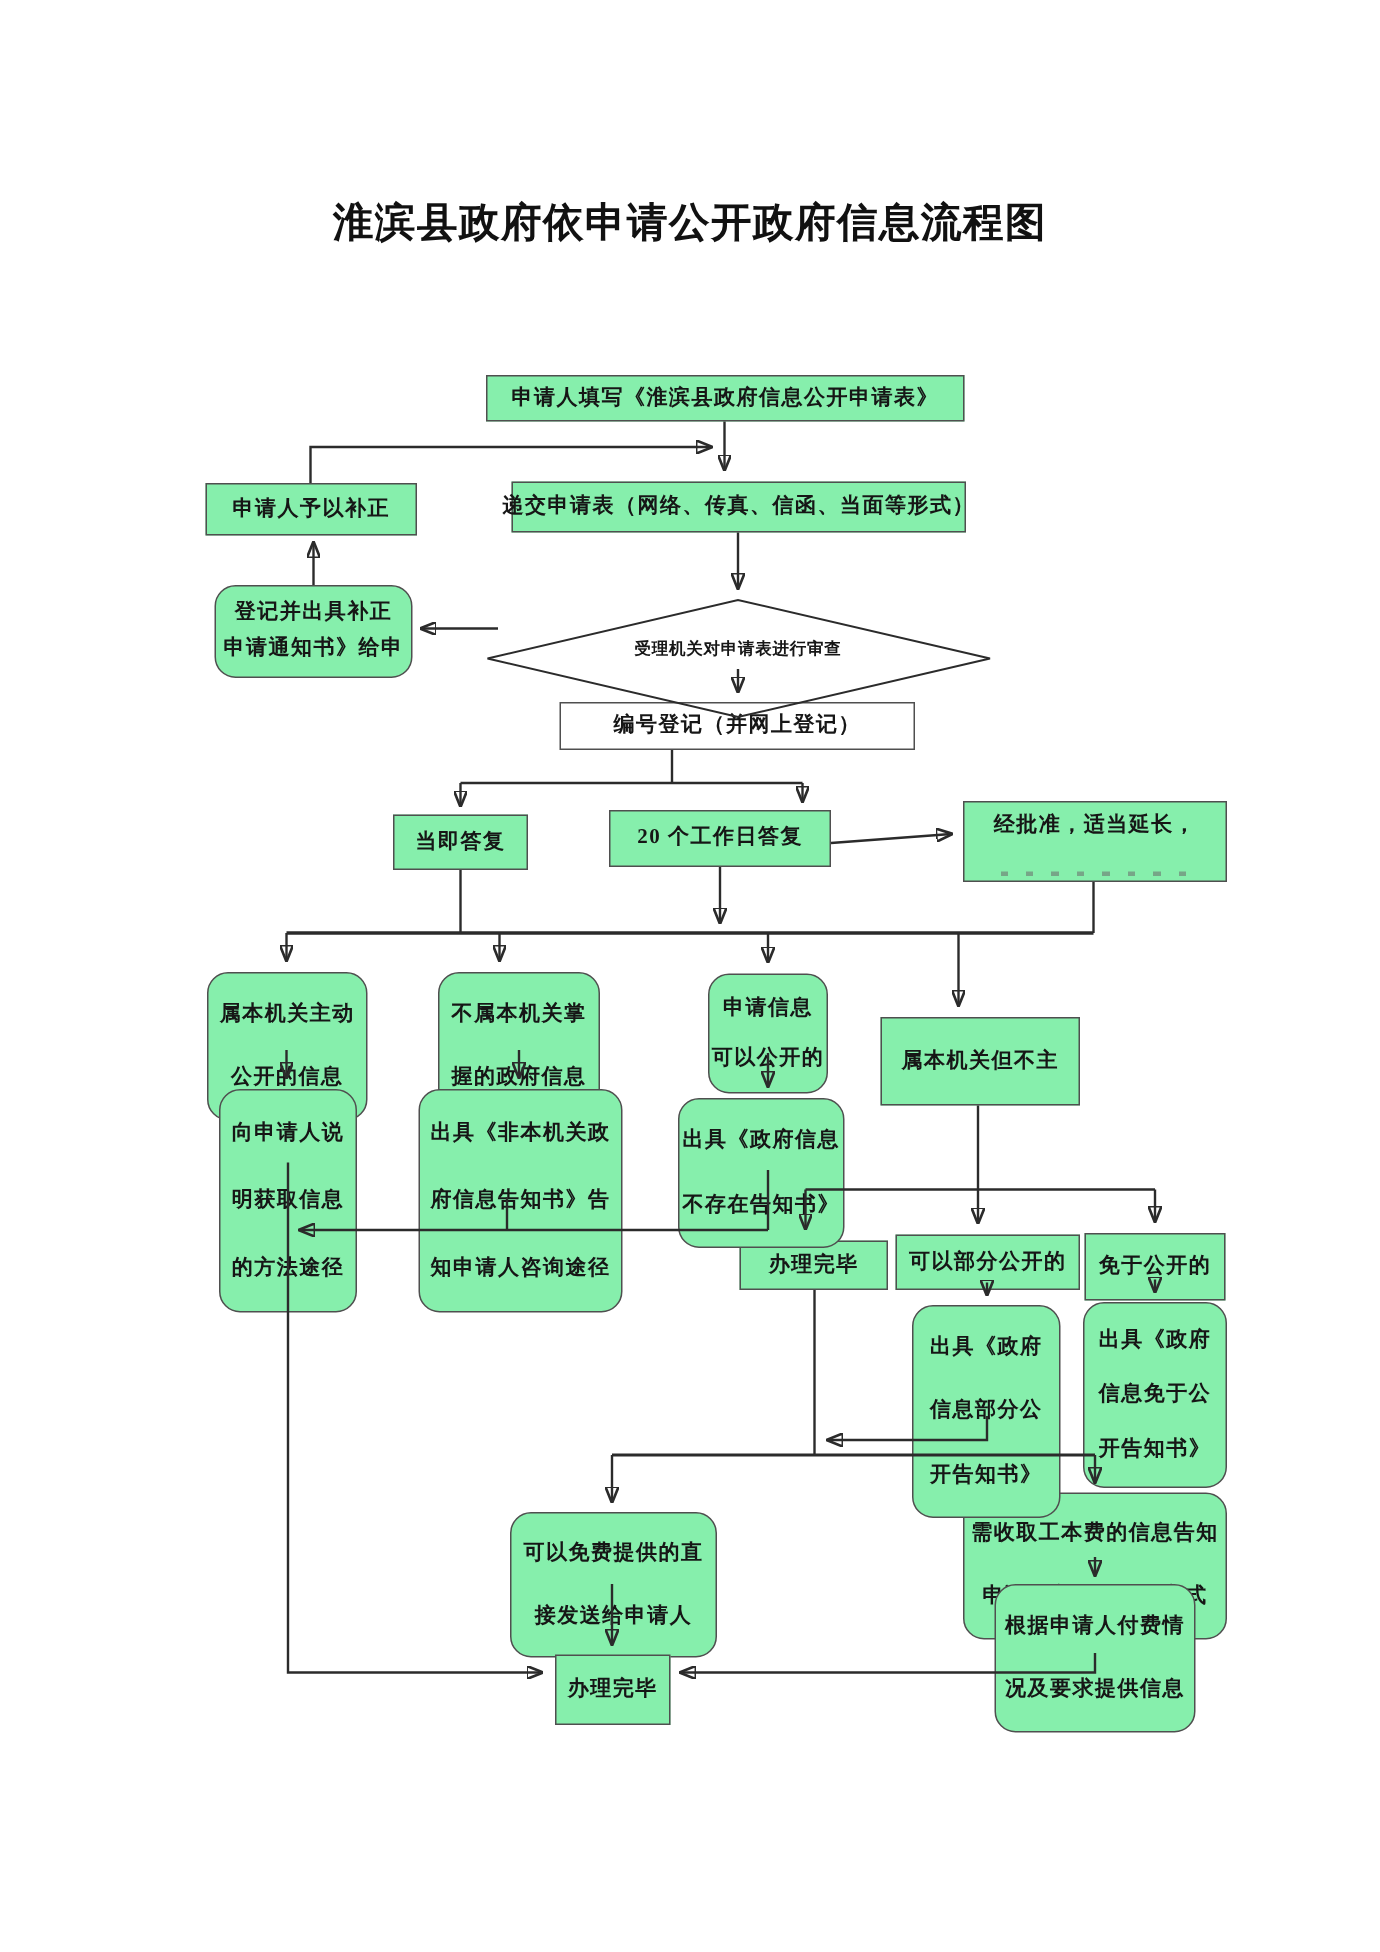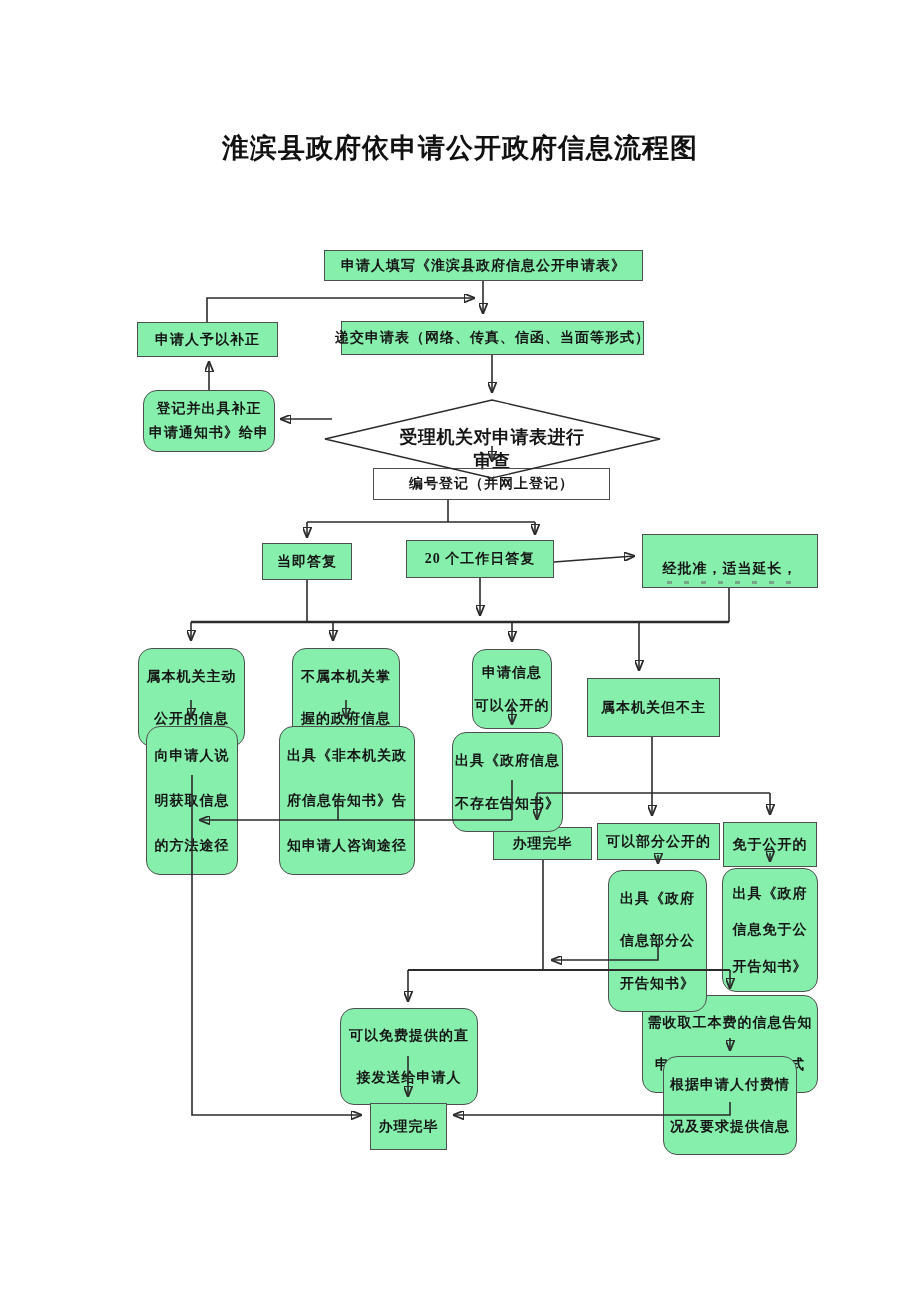"受理机关对申请表进行审查" #diamond-label { font-size: 18px -> 11px }
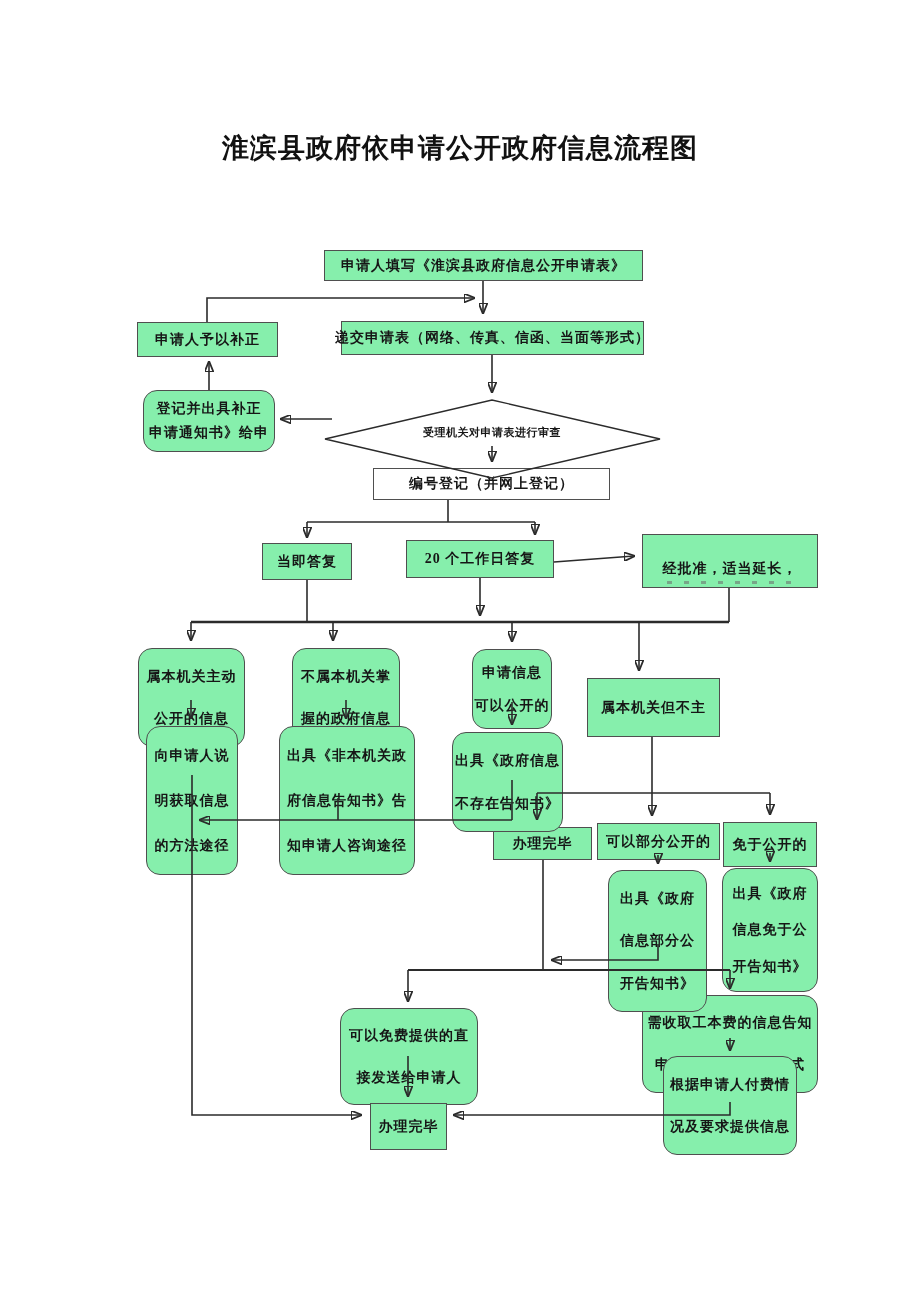"经批准，适当延长，" .toprow { padding-top: 25px -> 7px }
